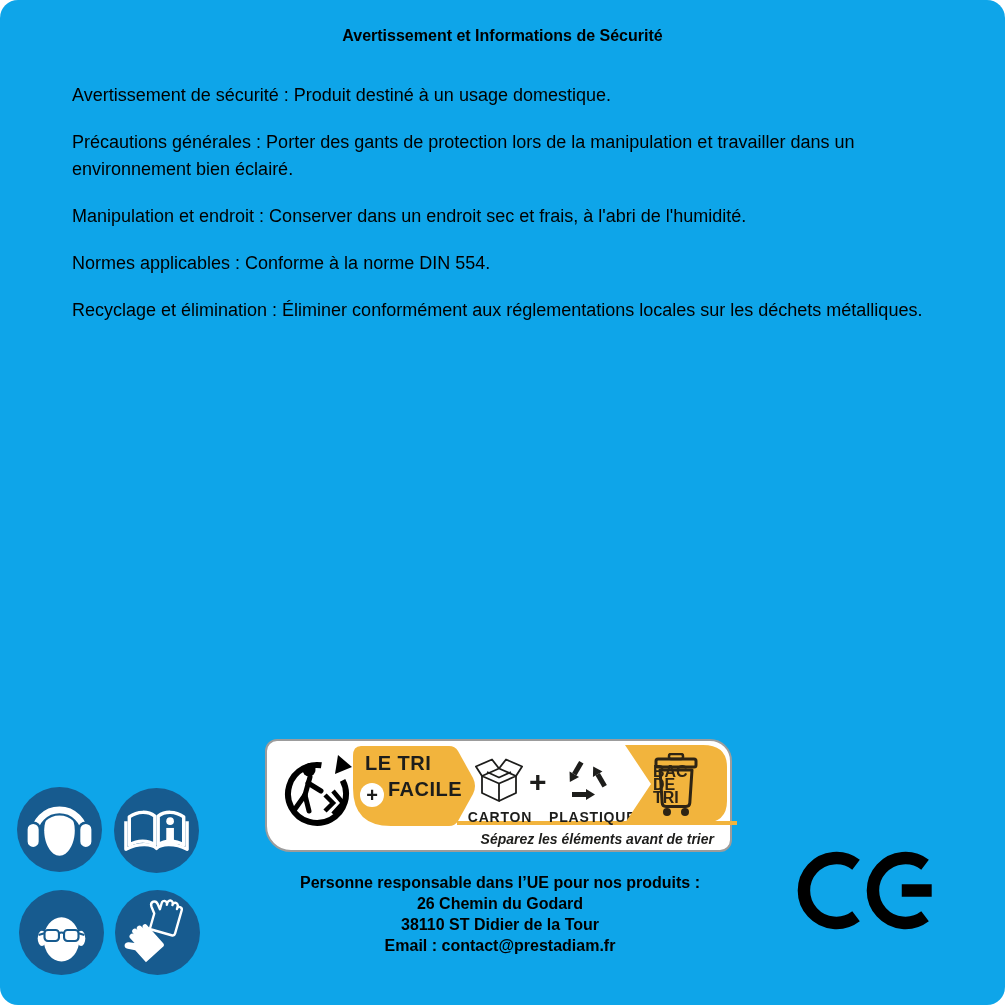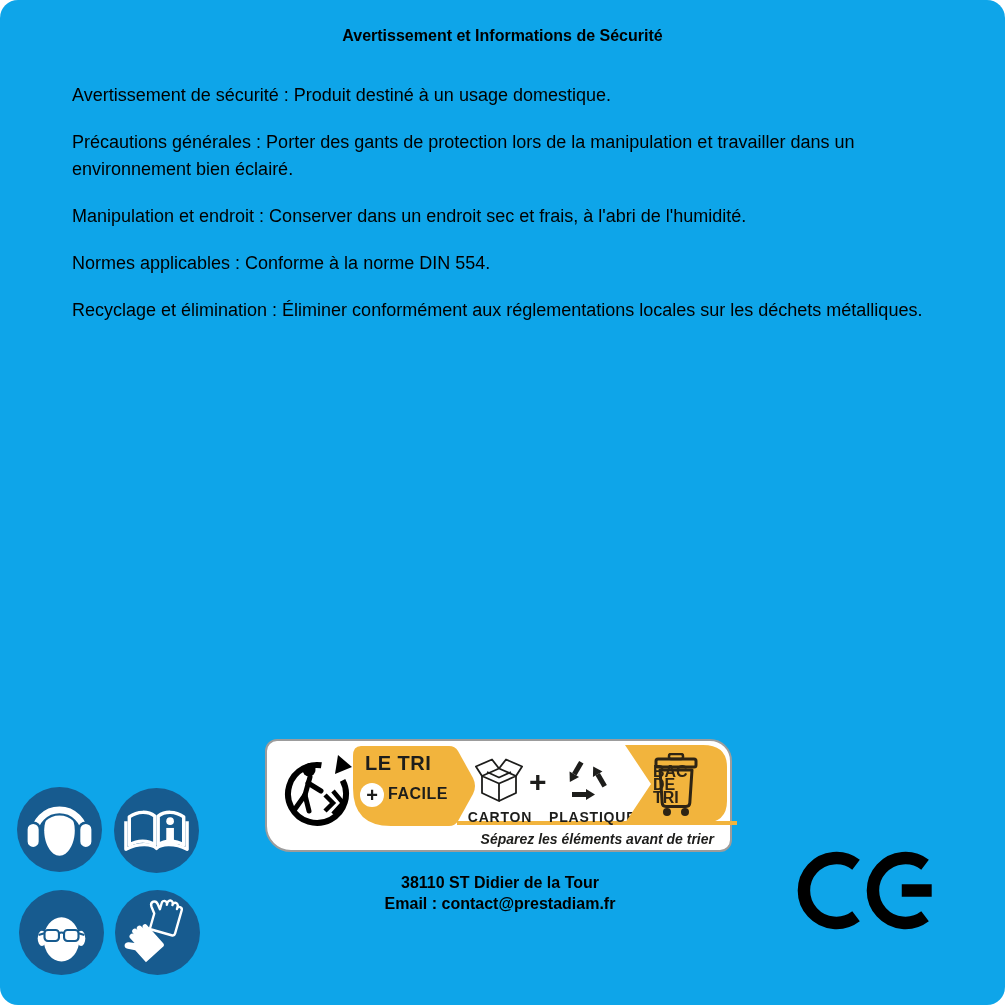"FACILE" .yellow1 .t2 { font-size: 16px -> 20px; top: 39px -> 32px }
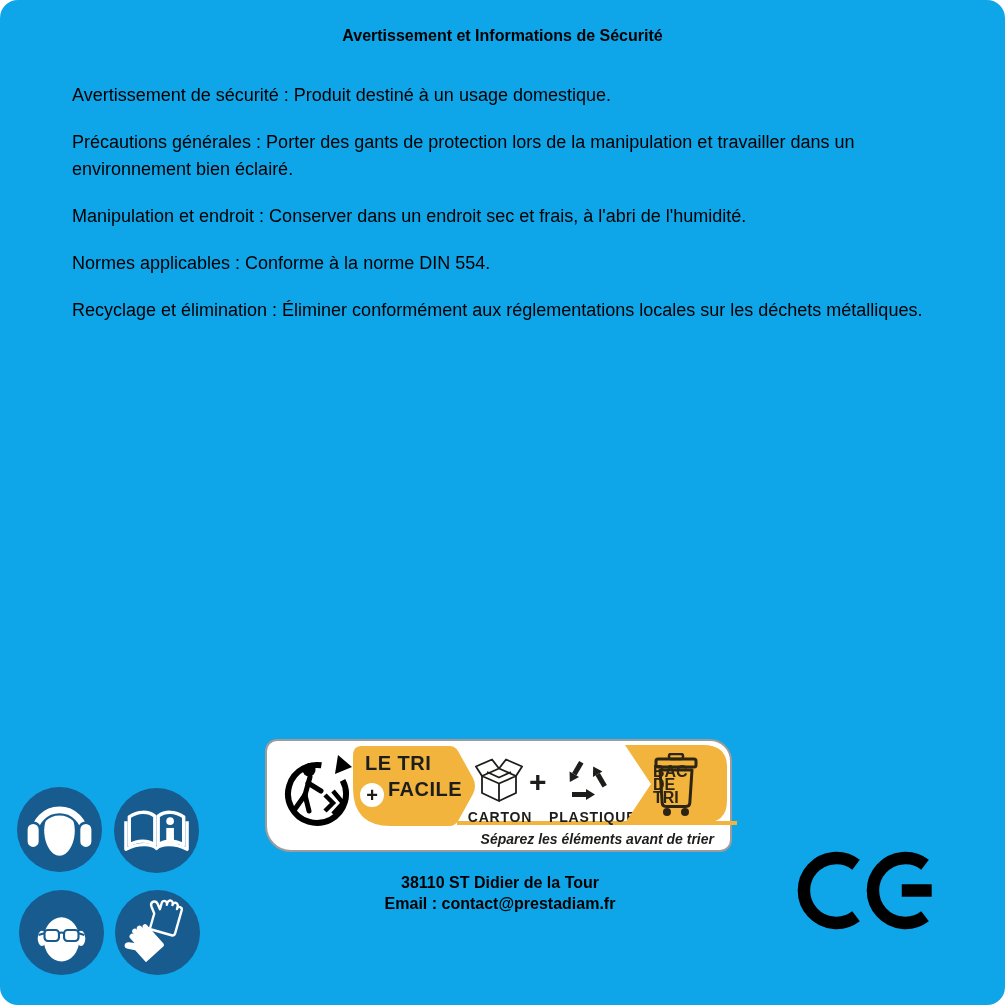"Personne responsable dans l’UE pour" div { html: none -> <div>Personne responsable dans l’UE pour nos produits :</div> }
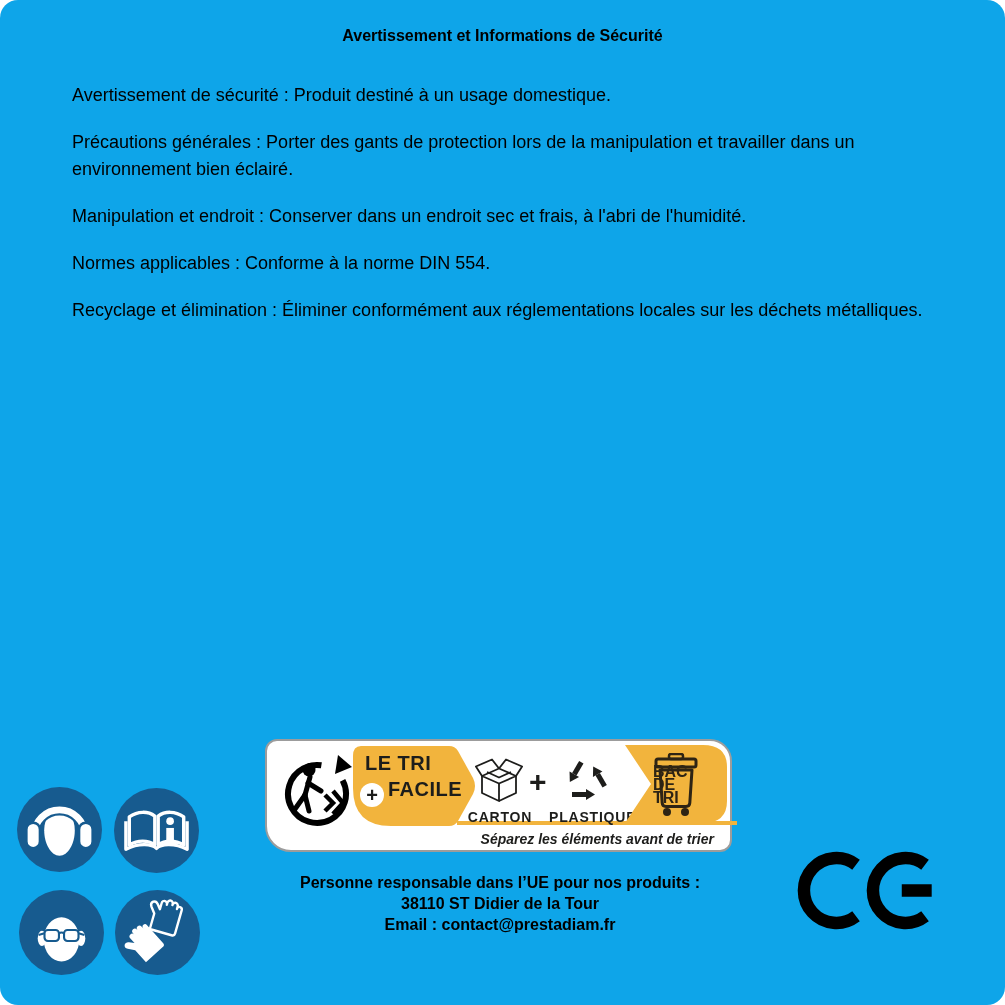"26 Chemin du Godard" div { html: none -> <div>26 Chemin du Godard</div> }
